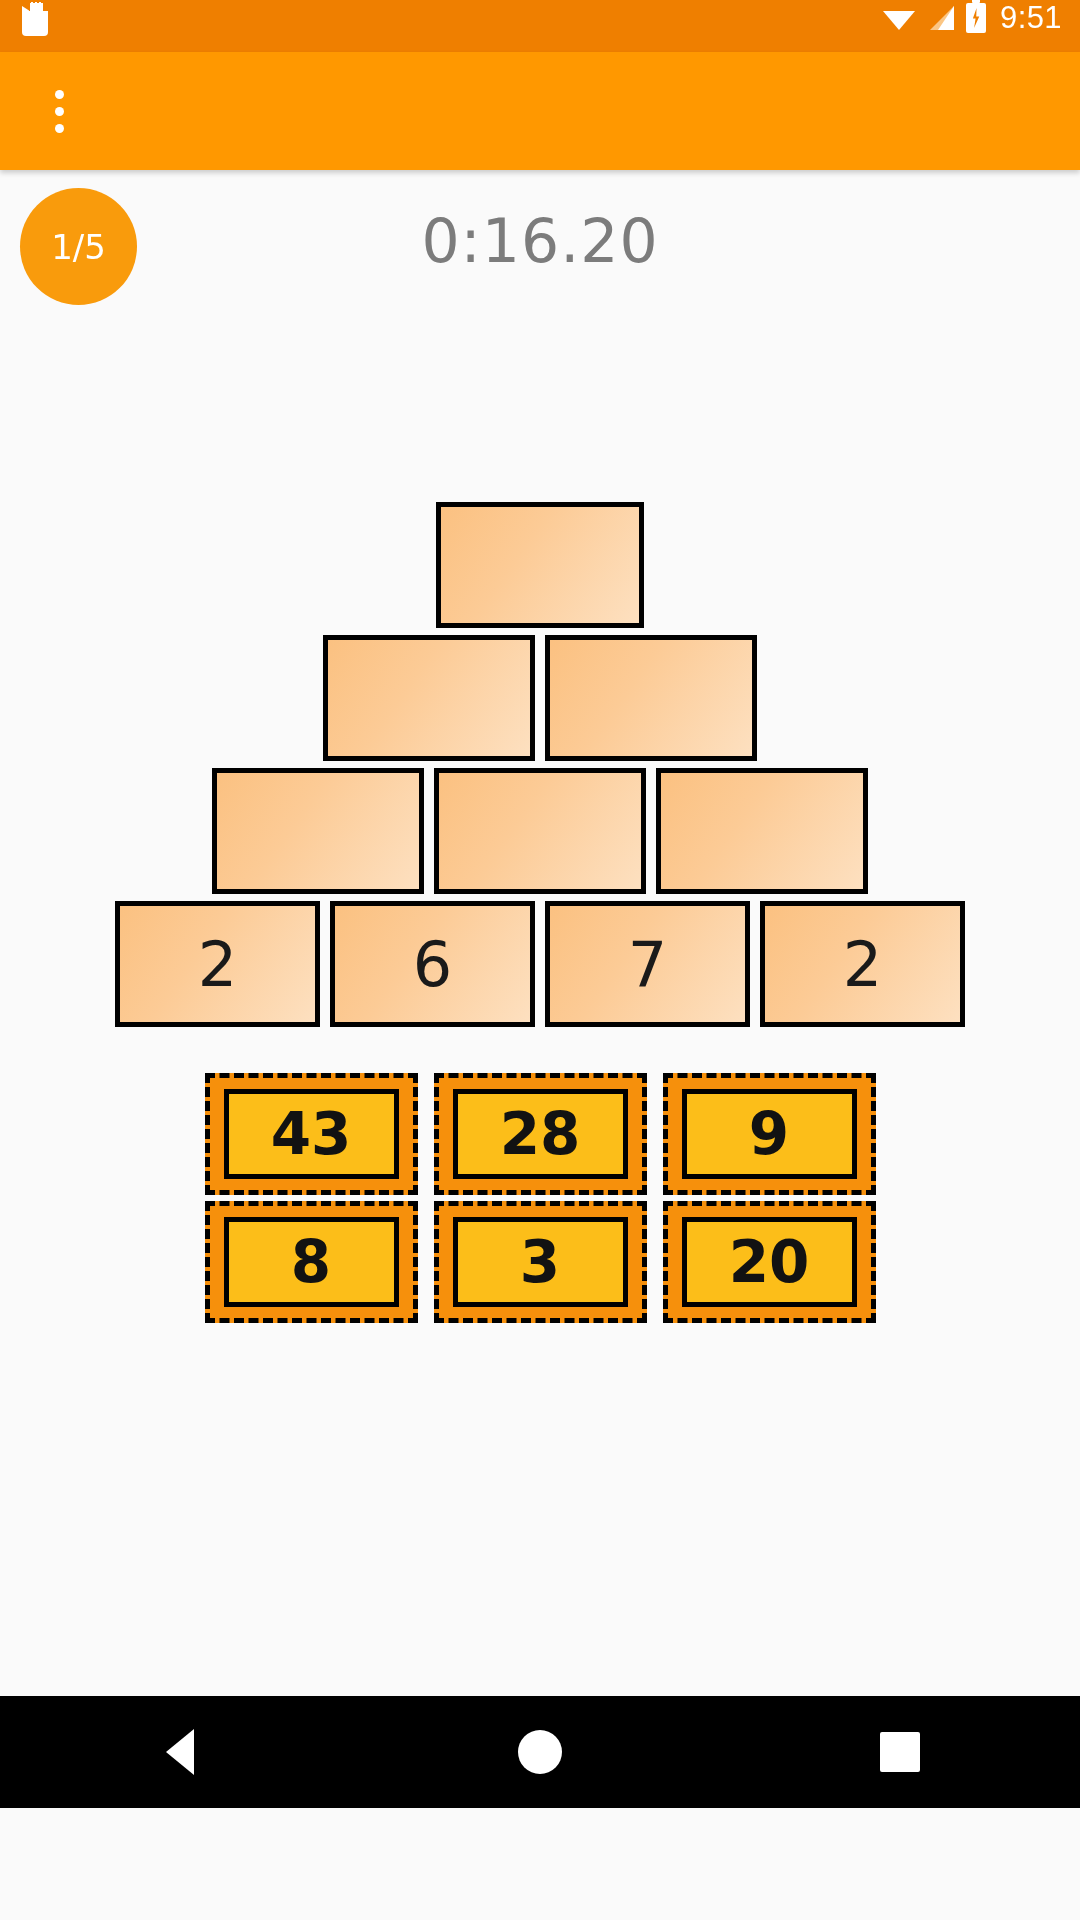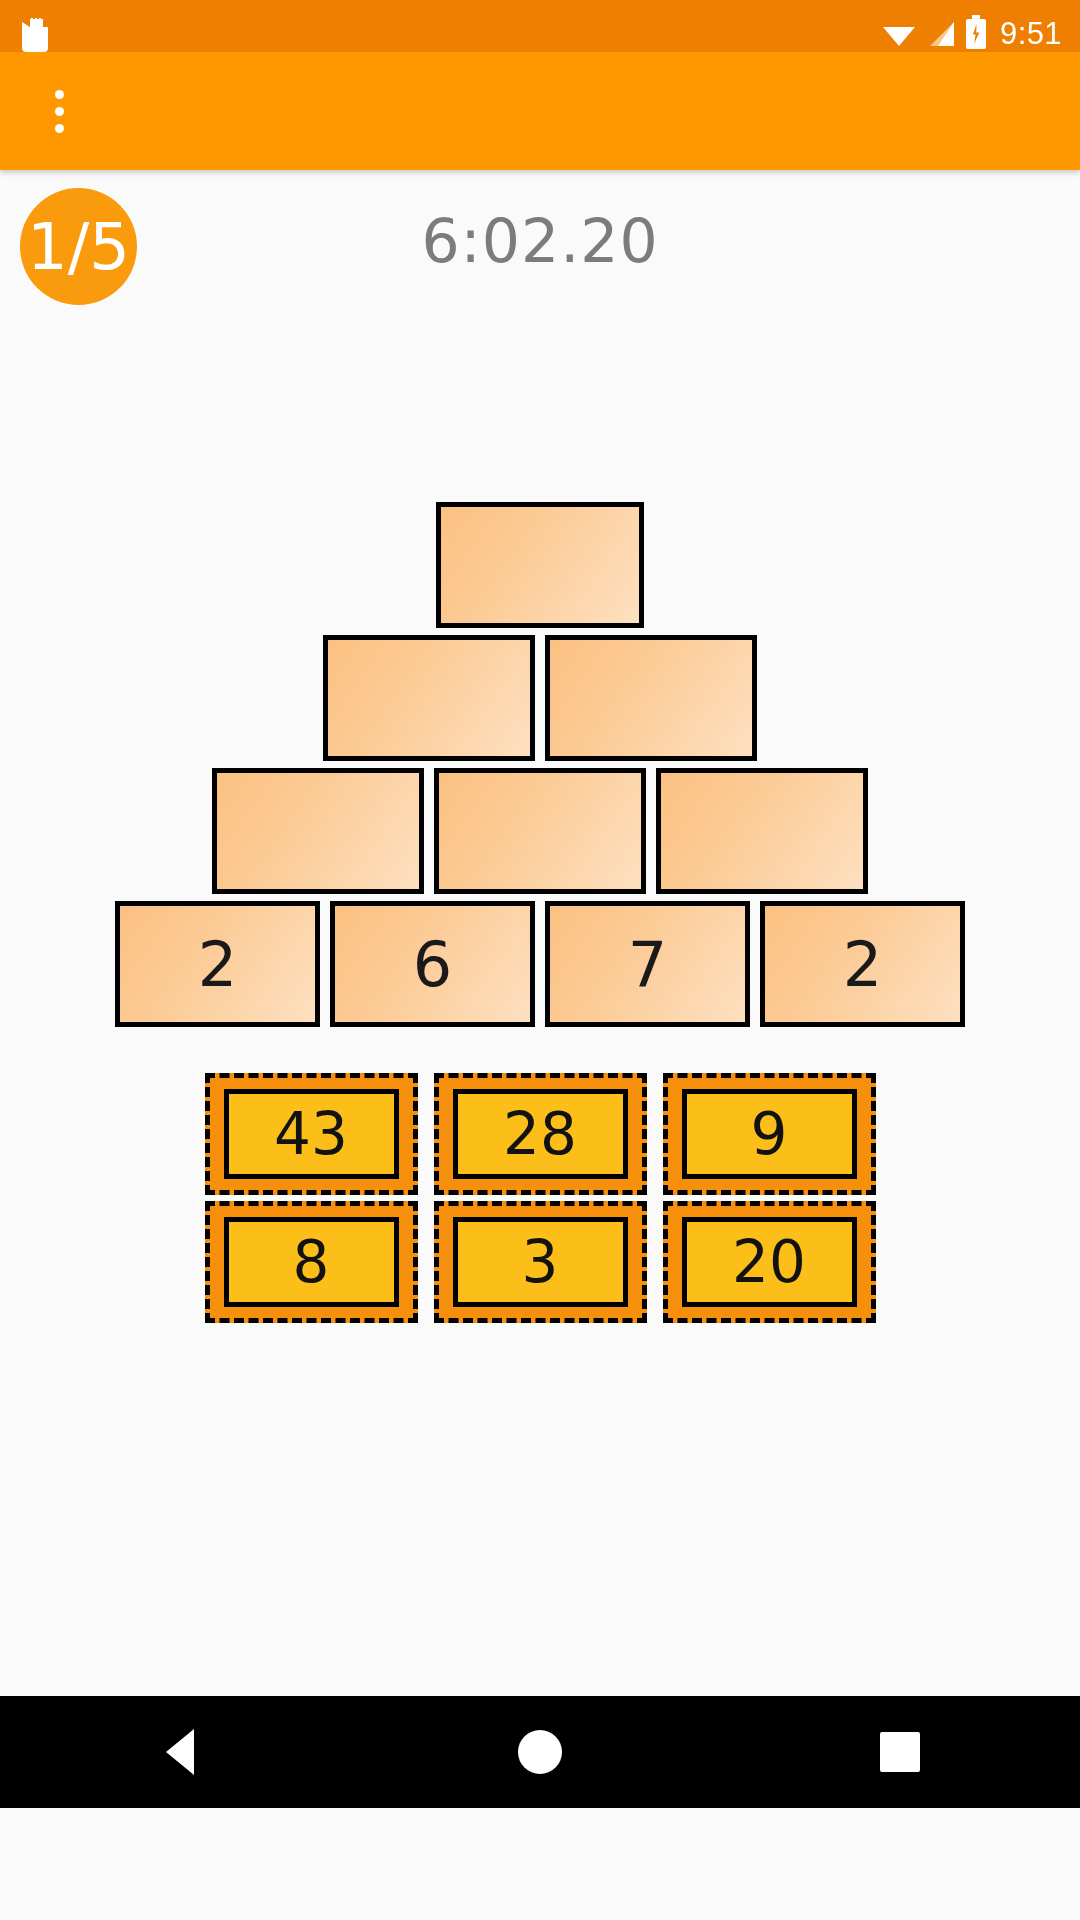"9:51" #status-bar { align-items: flex-end -> flex-start }
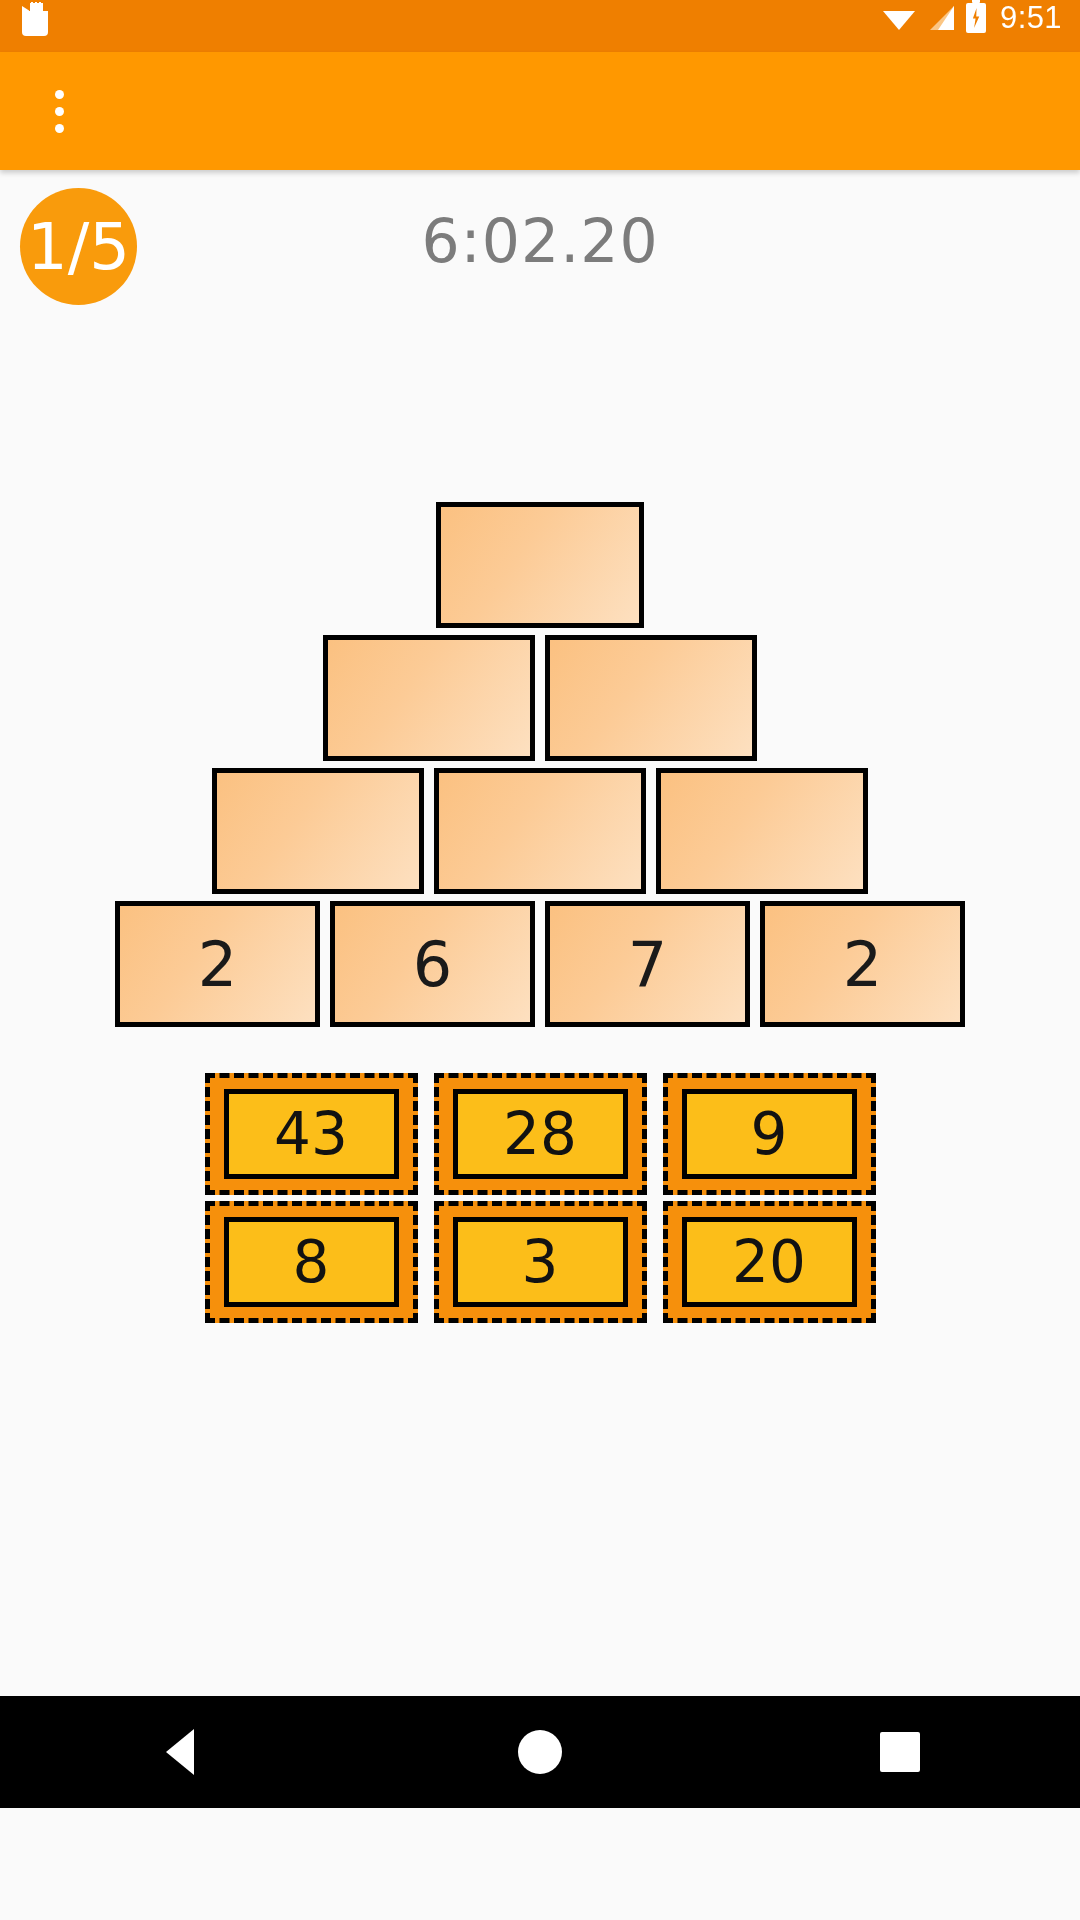"1/5" #round-badge-label { font-size: 64px -> 34px }
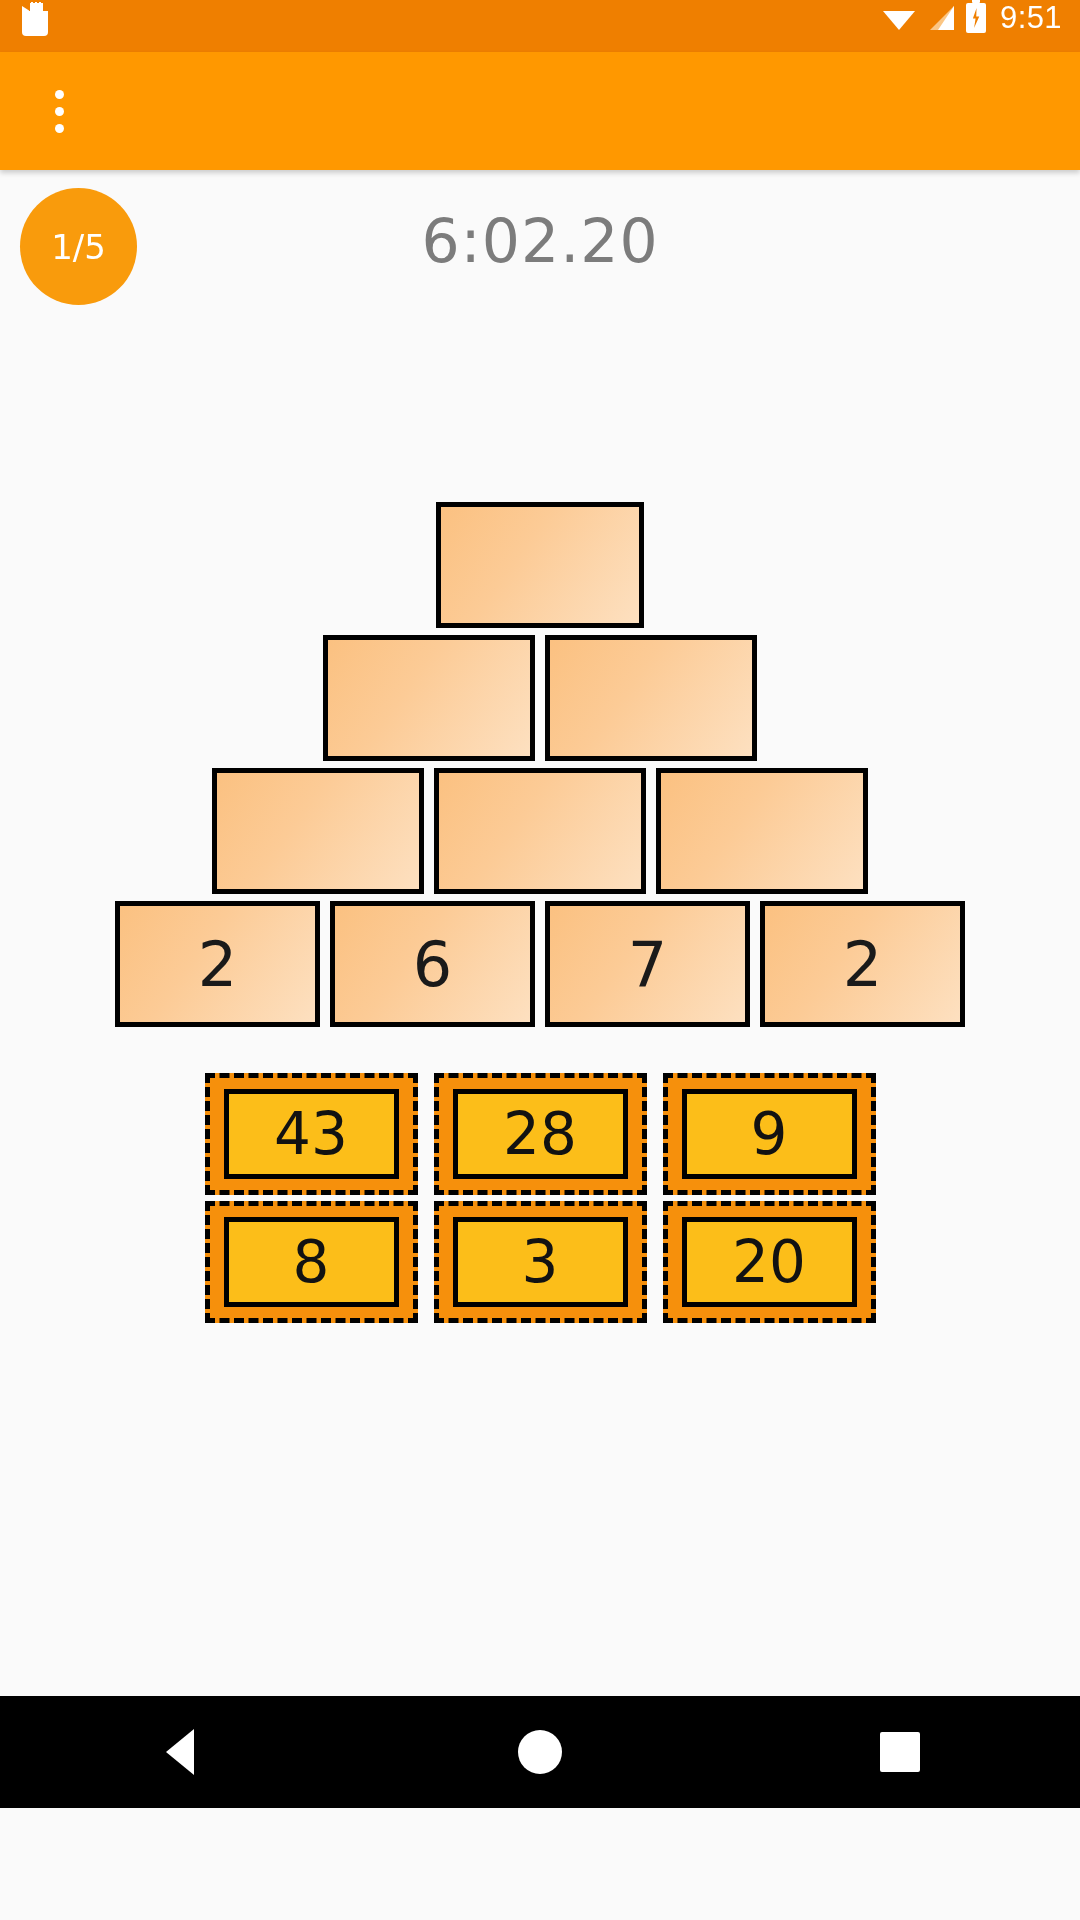"6:02.20" div { text: 6:02.20 -> 0:16.20 }
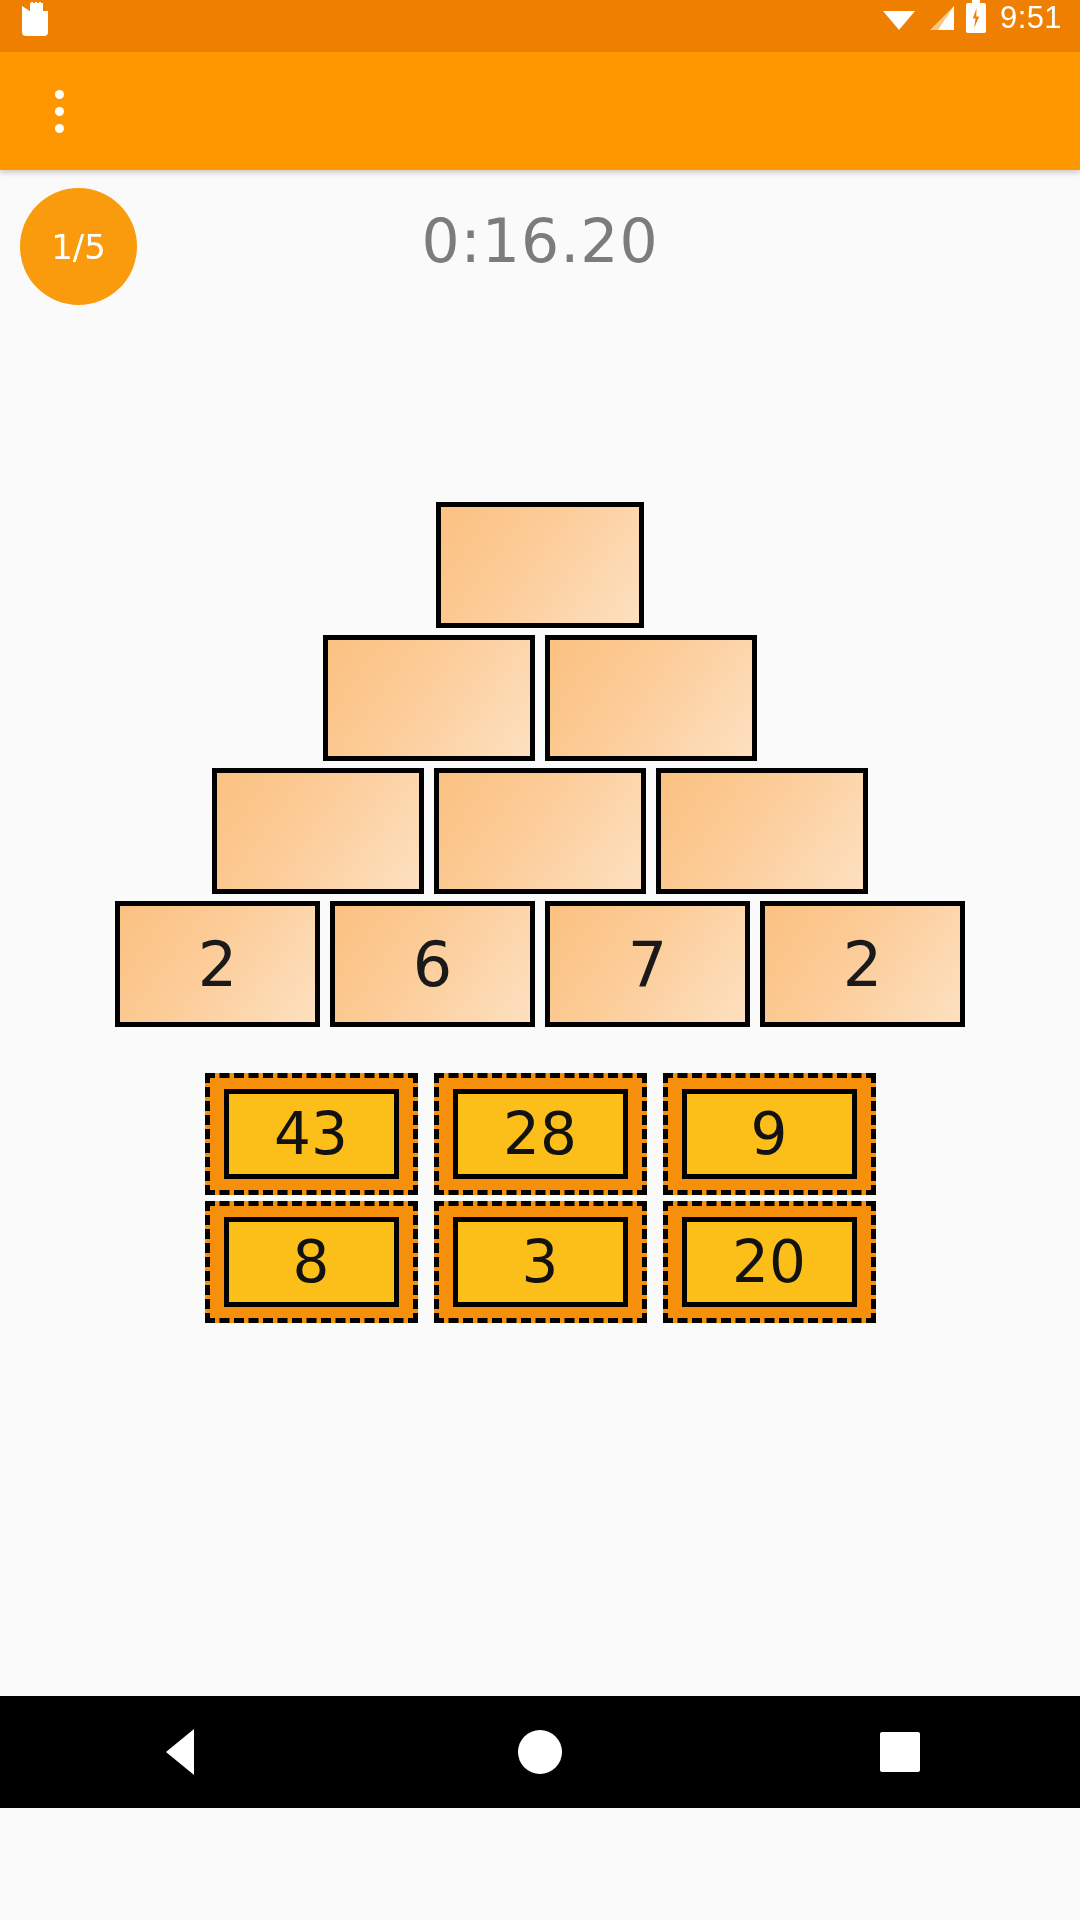"43" .answer-tile-label { font-weight: 400 -> 700 }
